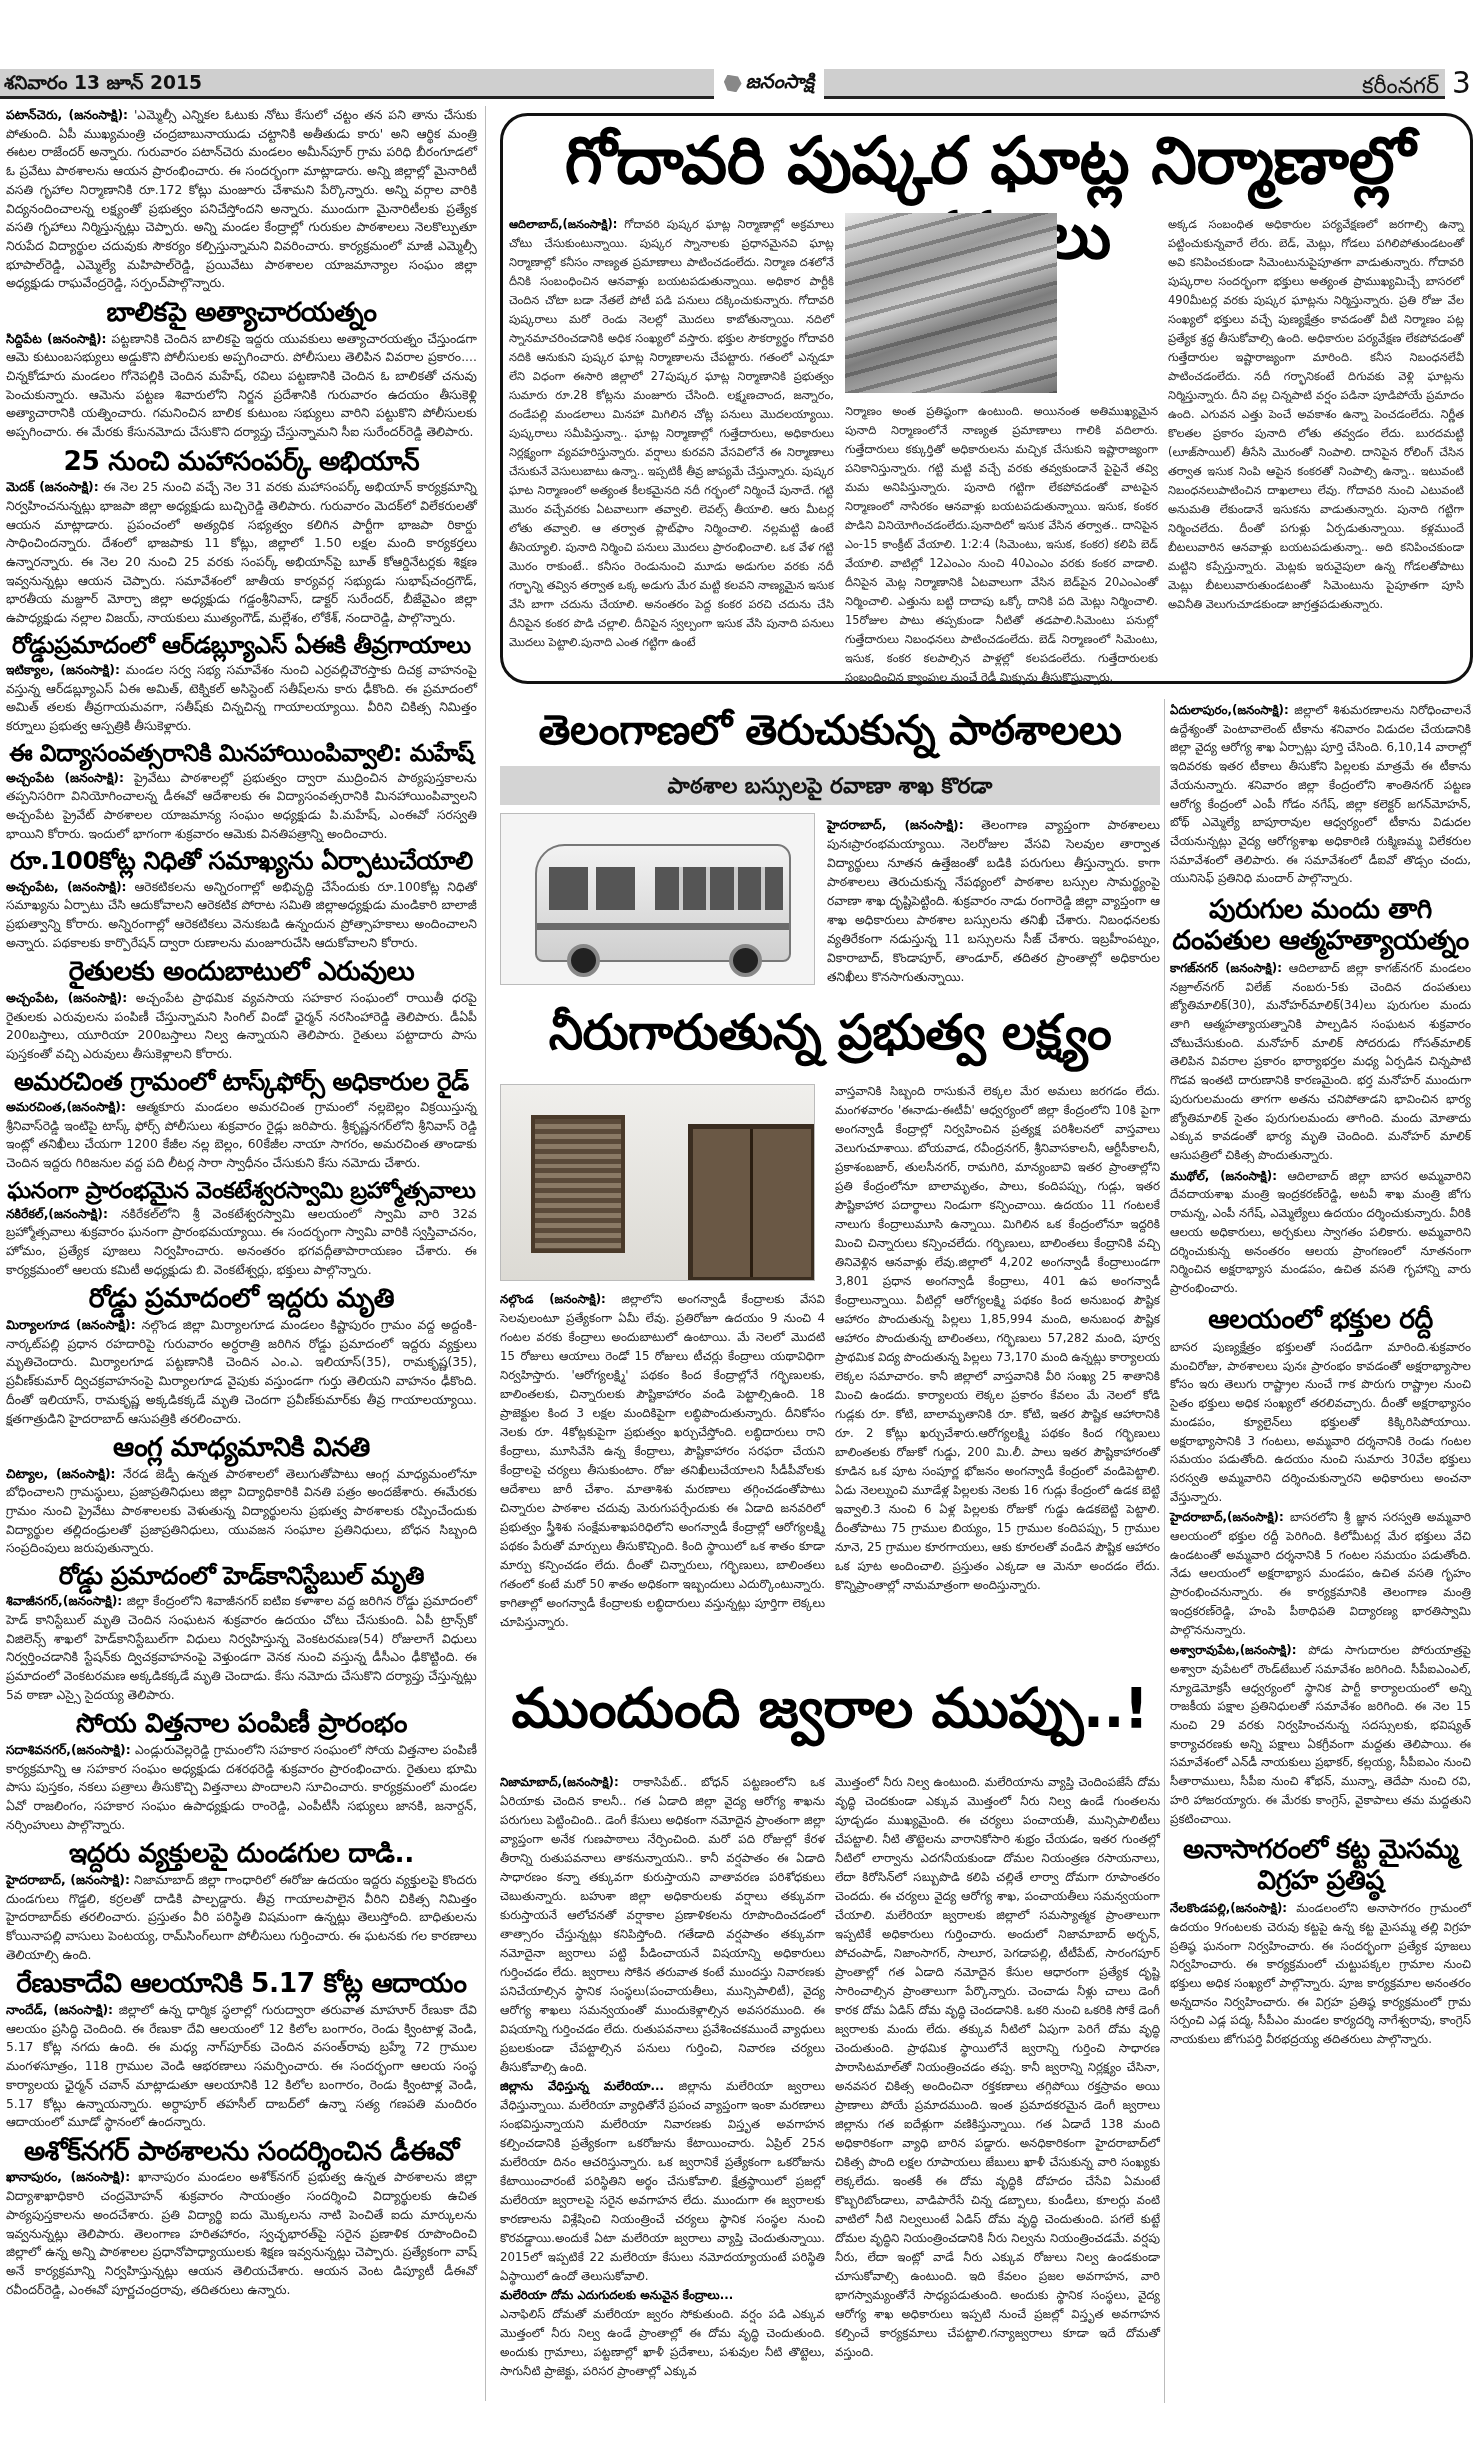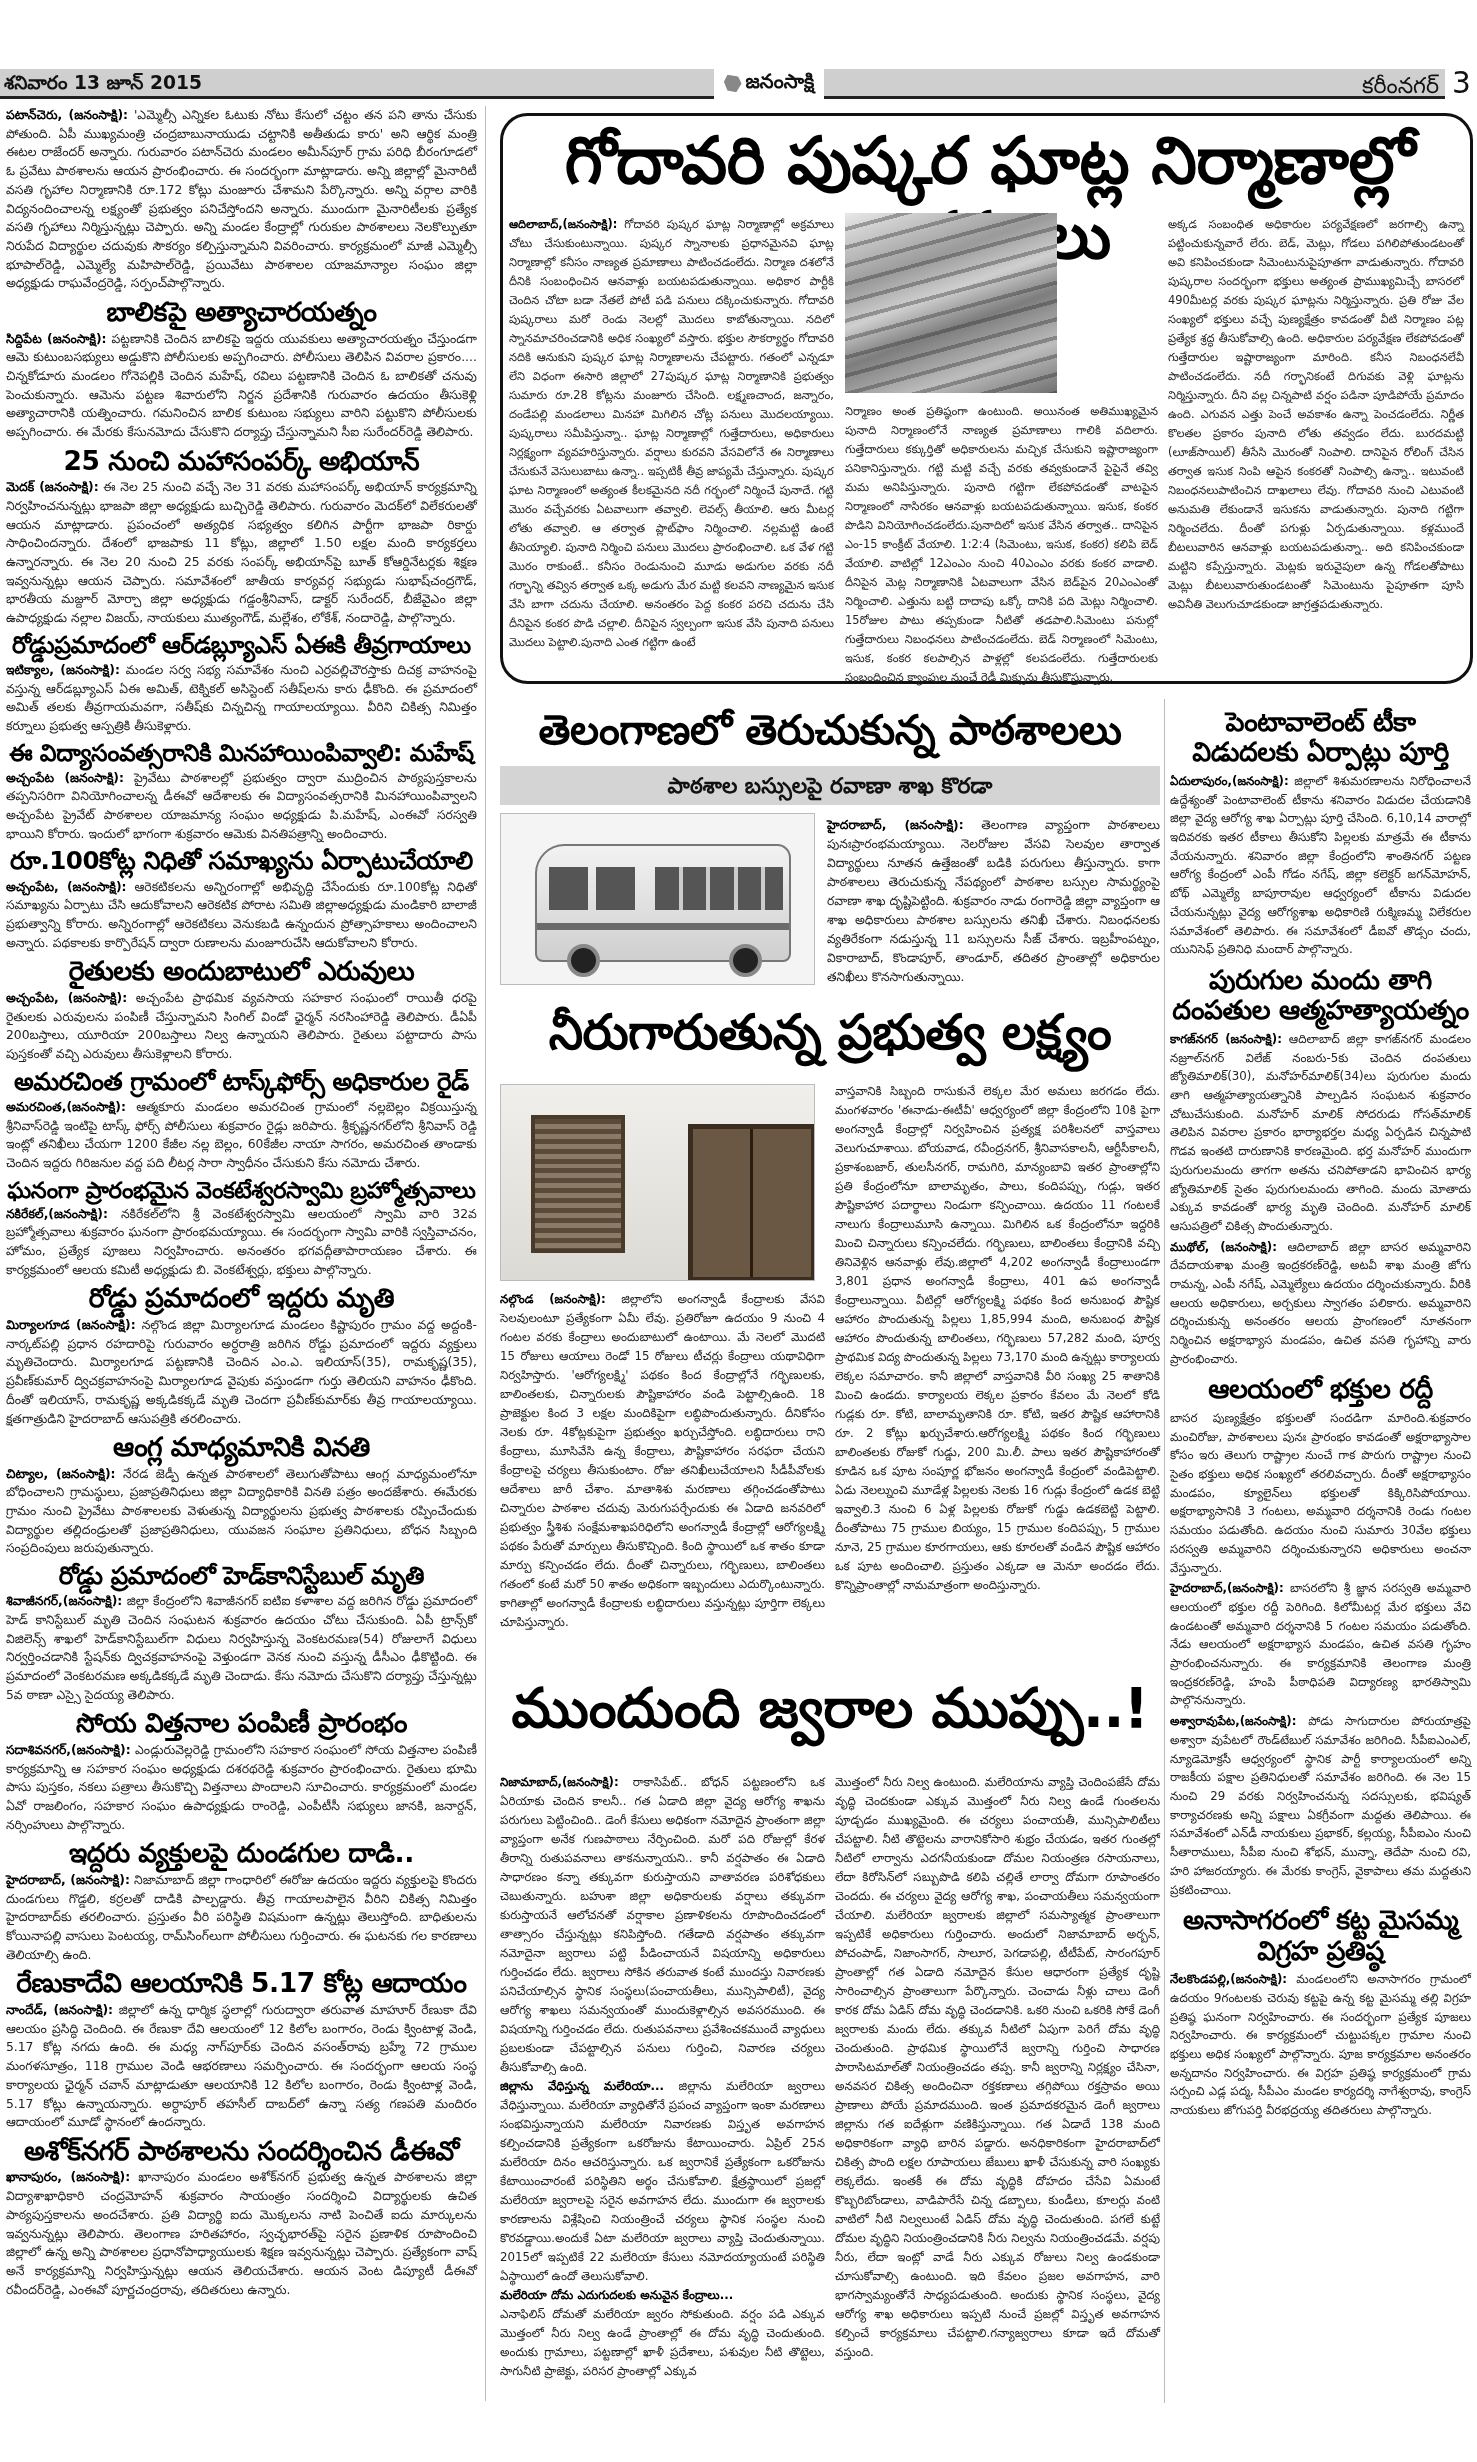"జనంసాక్షి" .mh-logo { font-style: none -> italic }
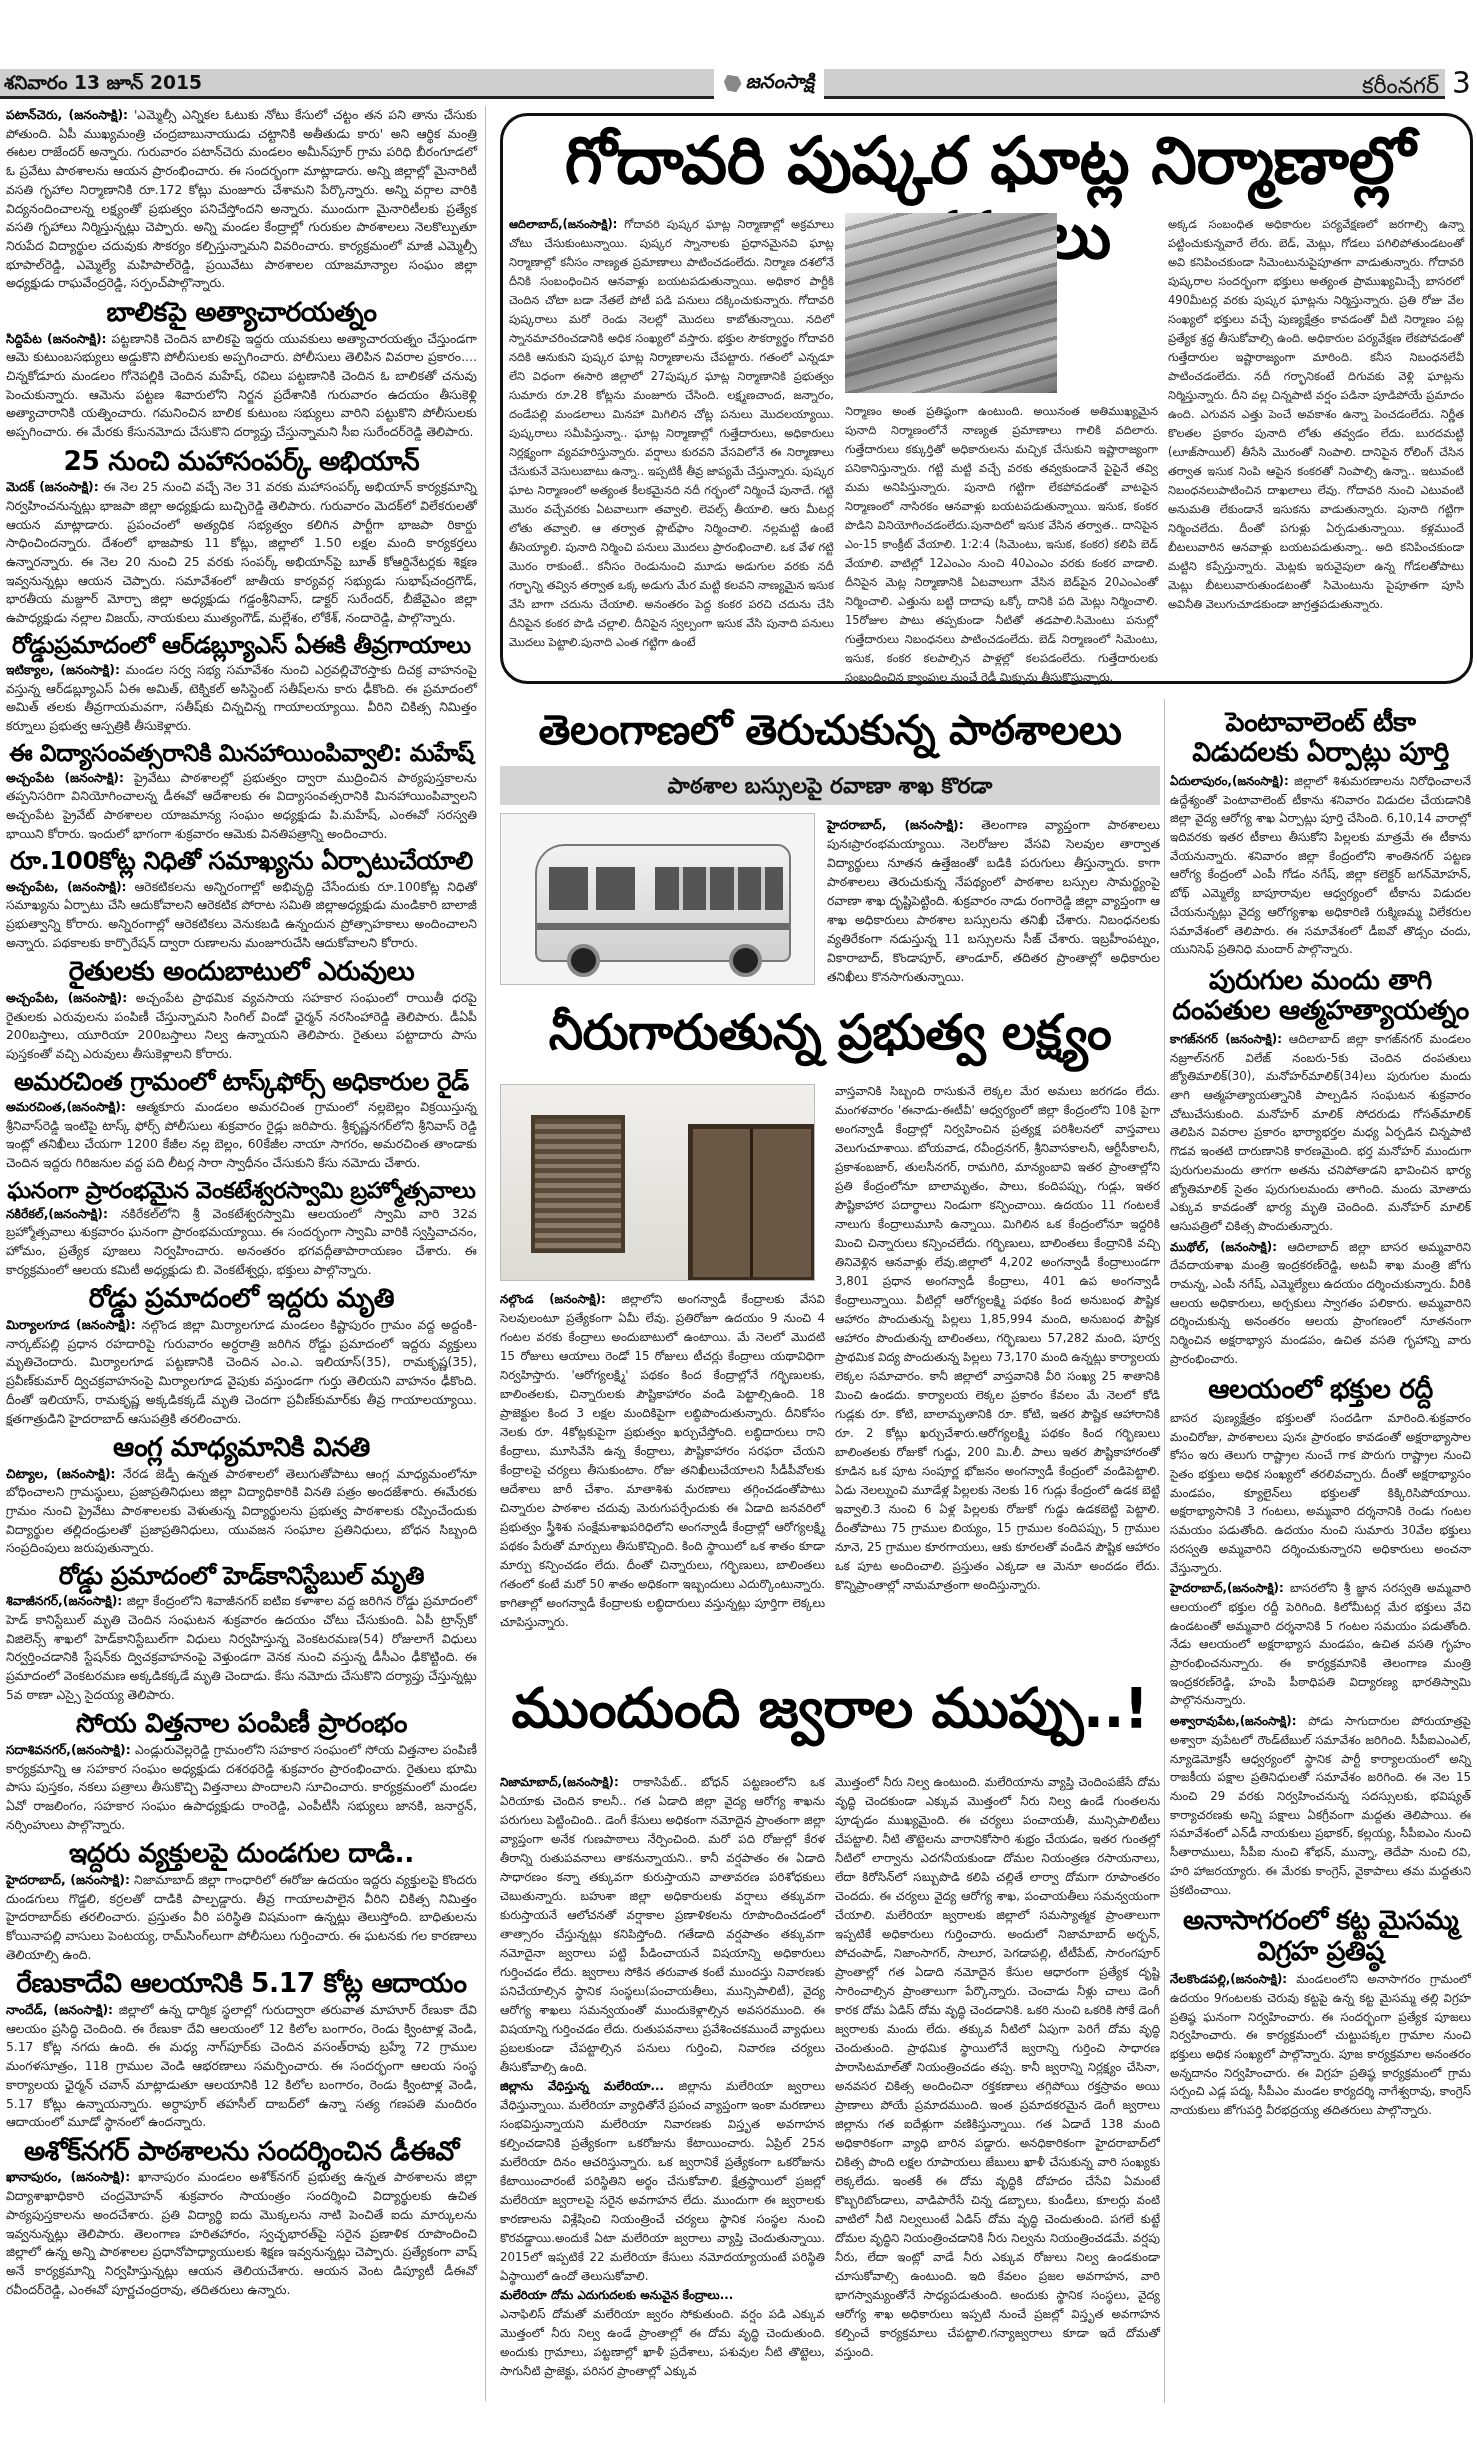"పెంటావాలెంట్ టీకా విడుదలకు ఏర్పాట్లు" div.hl { html: <div>పెంటావాలెంట్ టీకా విడుదలకు ఏర్పాట్లు పూర్తి</div> -> none }
